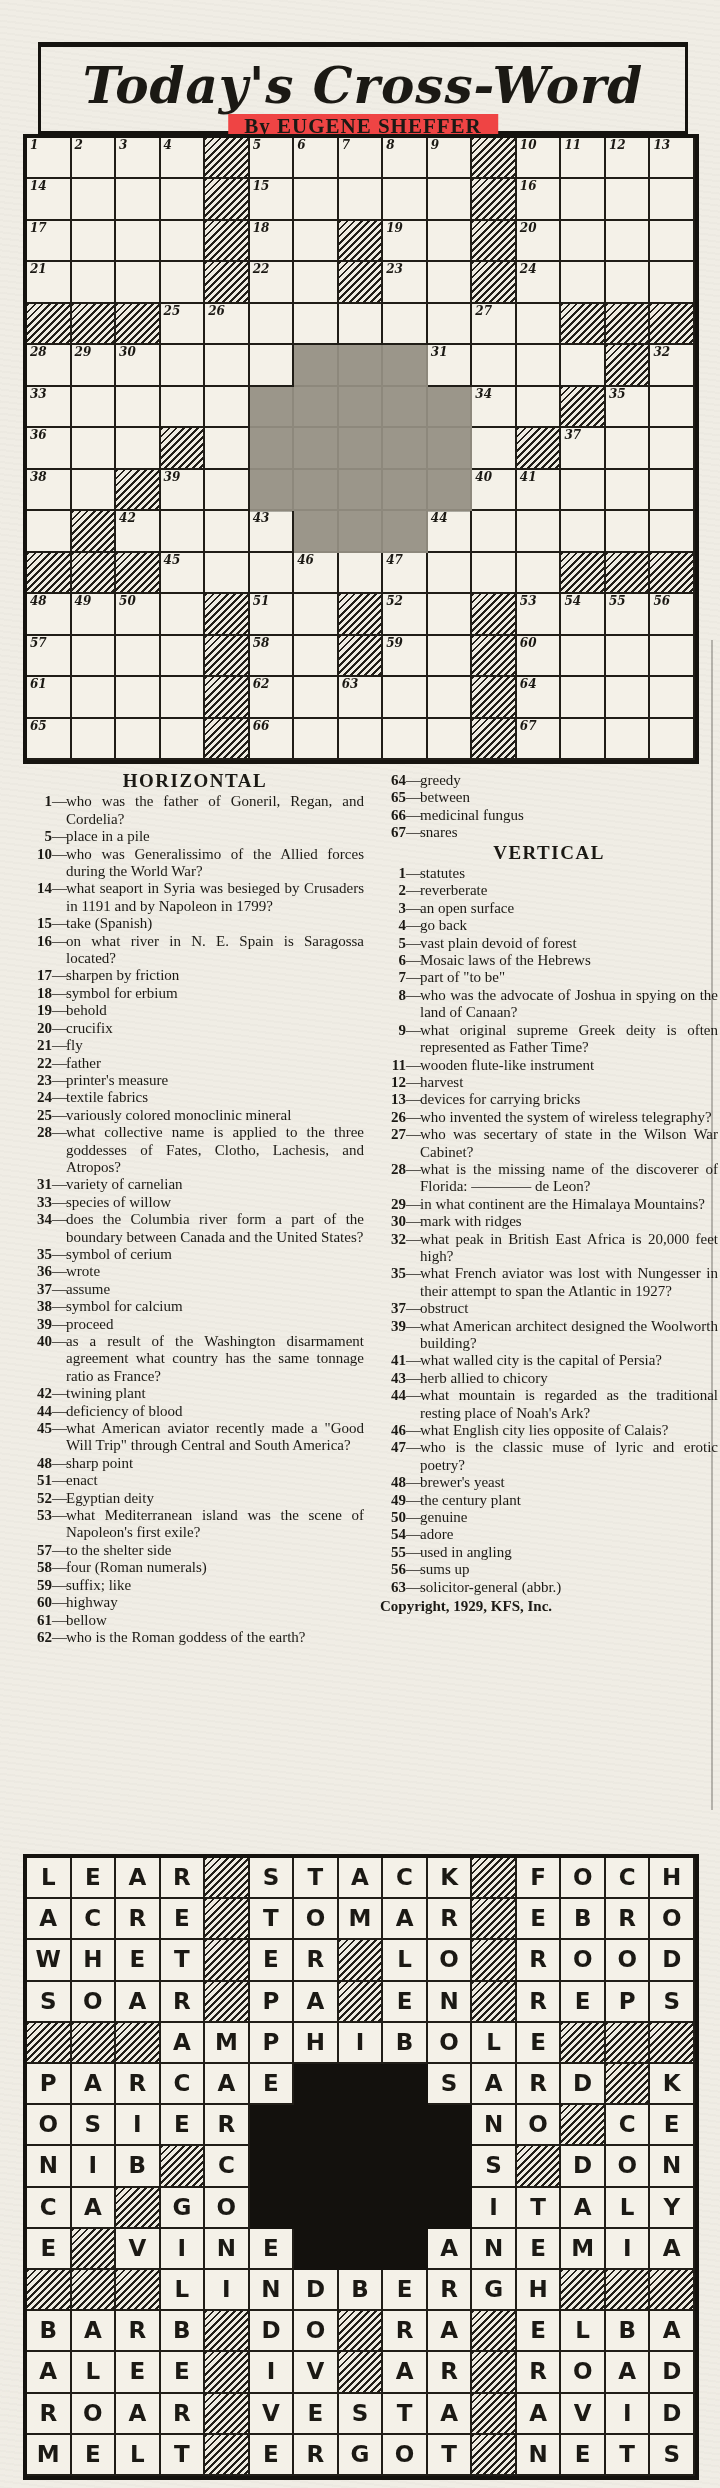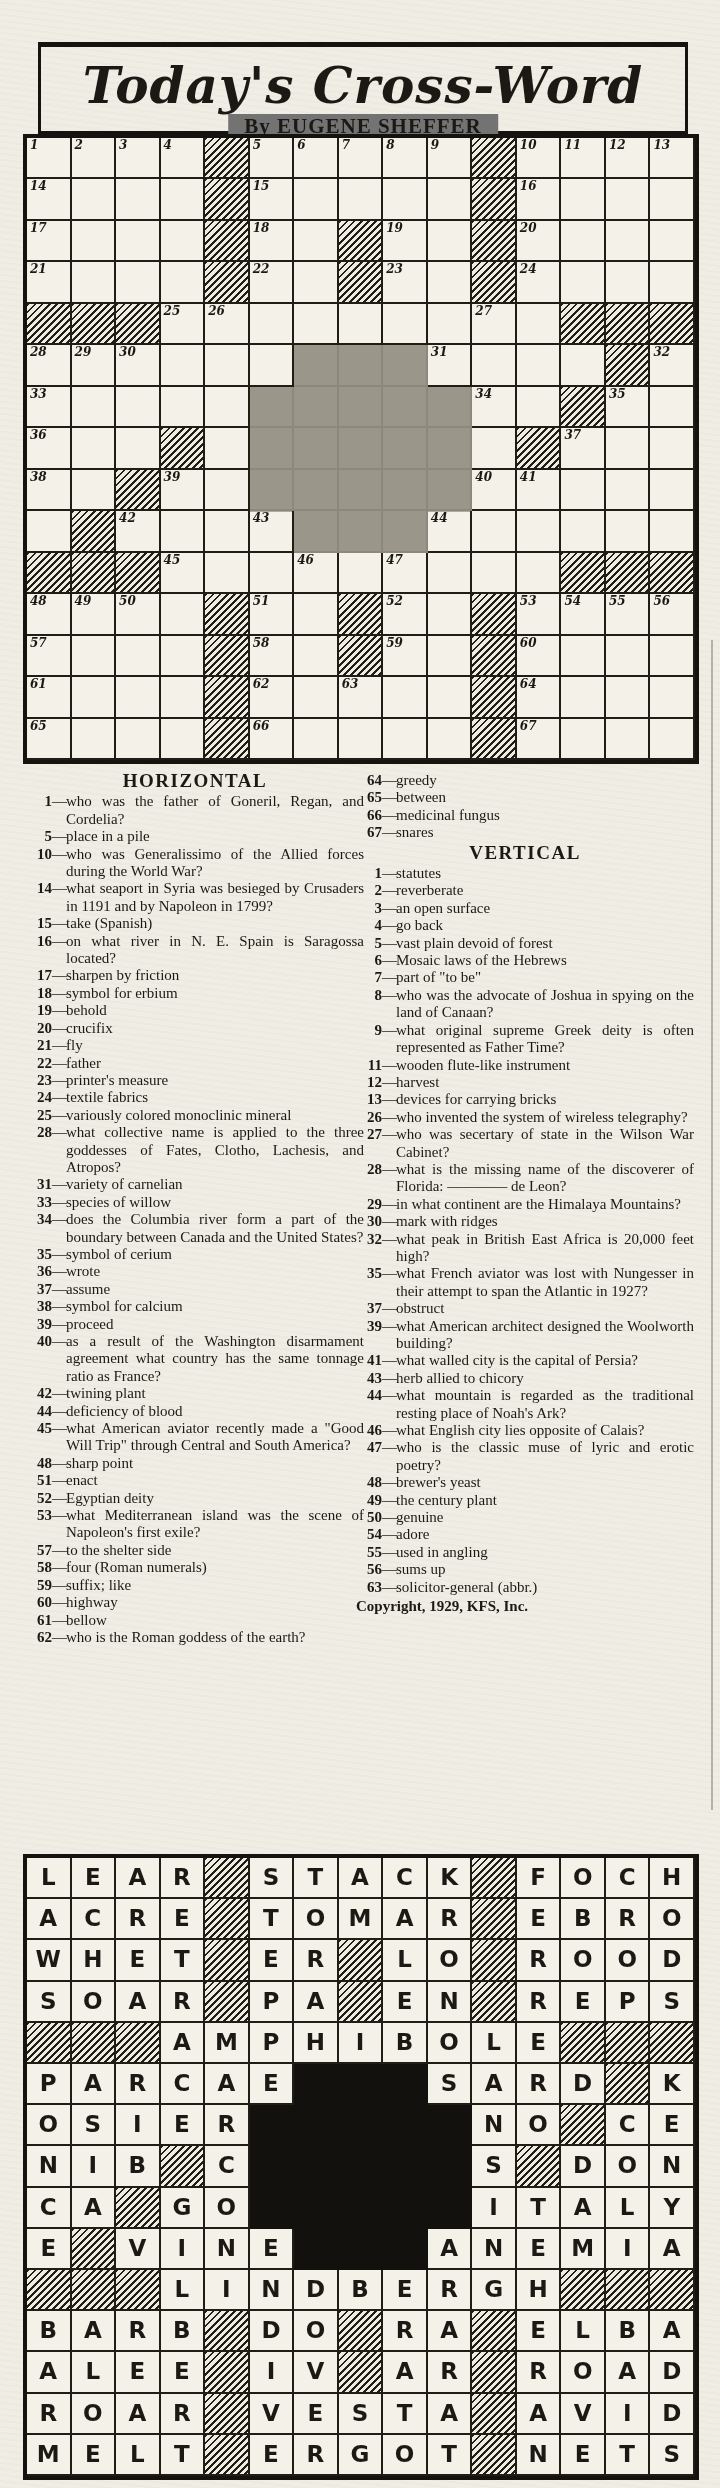"By EUGENE SHEFFER" .byline { background: #737373 -> #ef4444 }
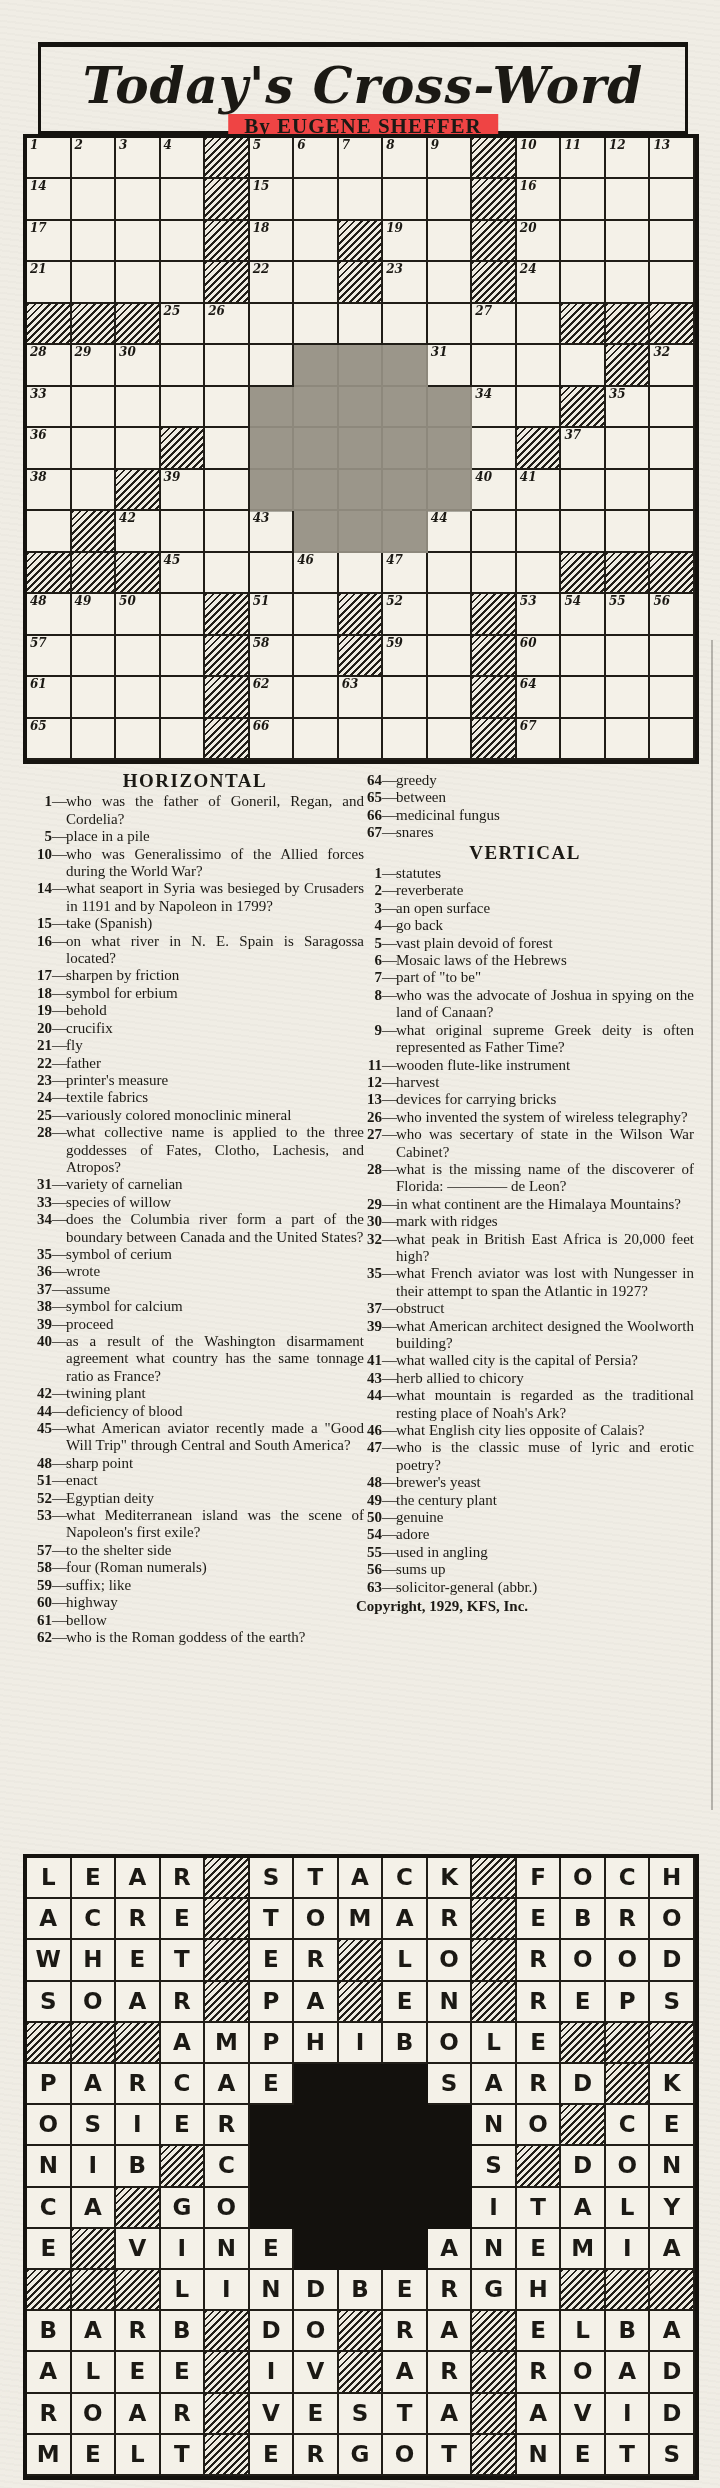"64—greedy" #col-right { left: 356px -> 380px }
